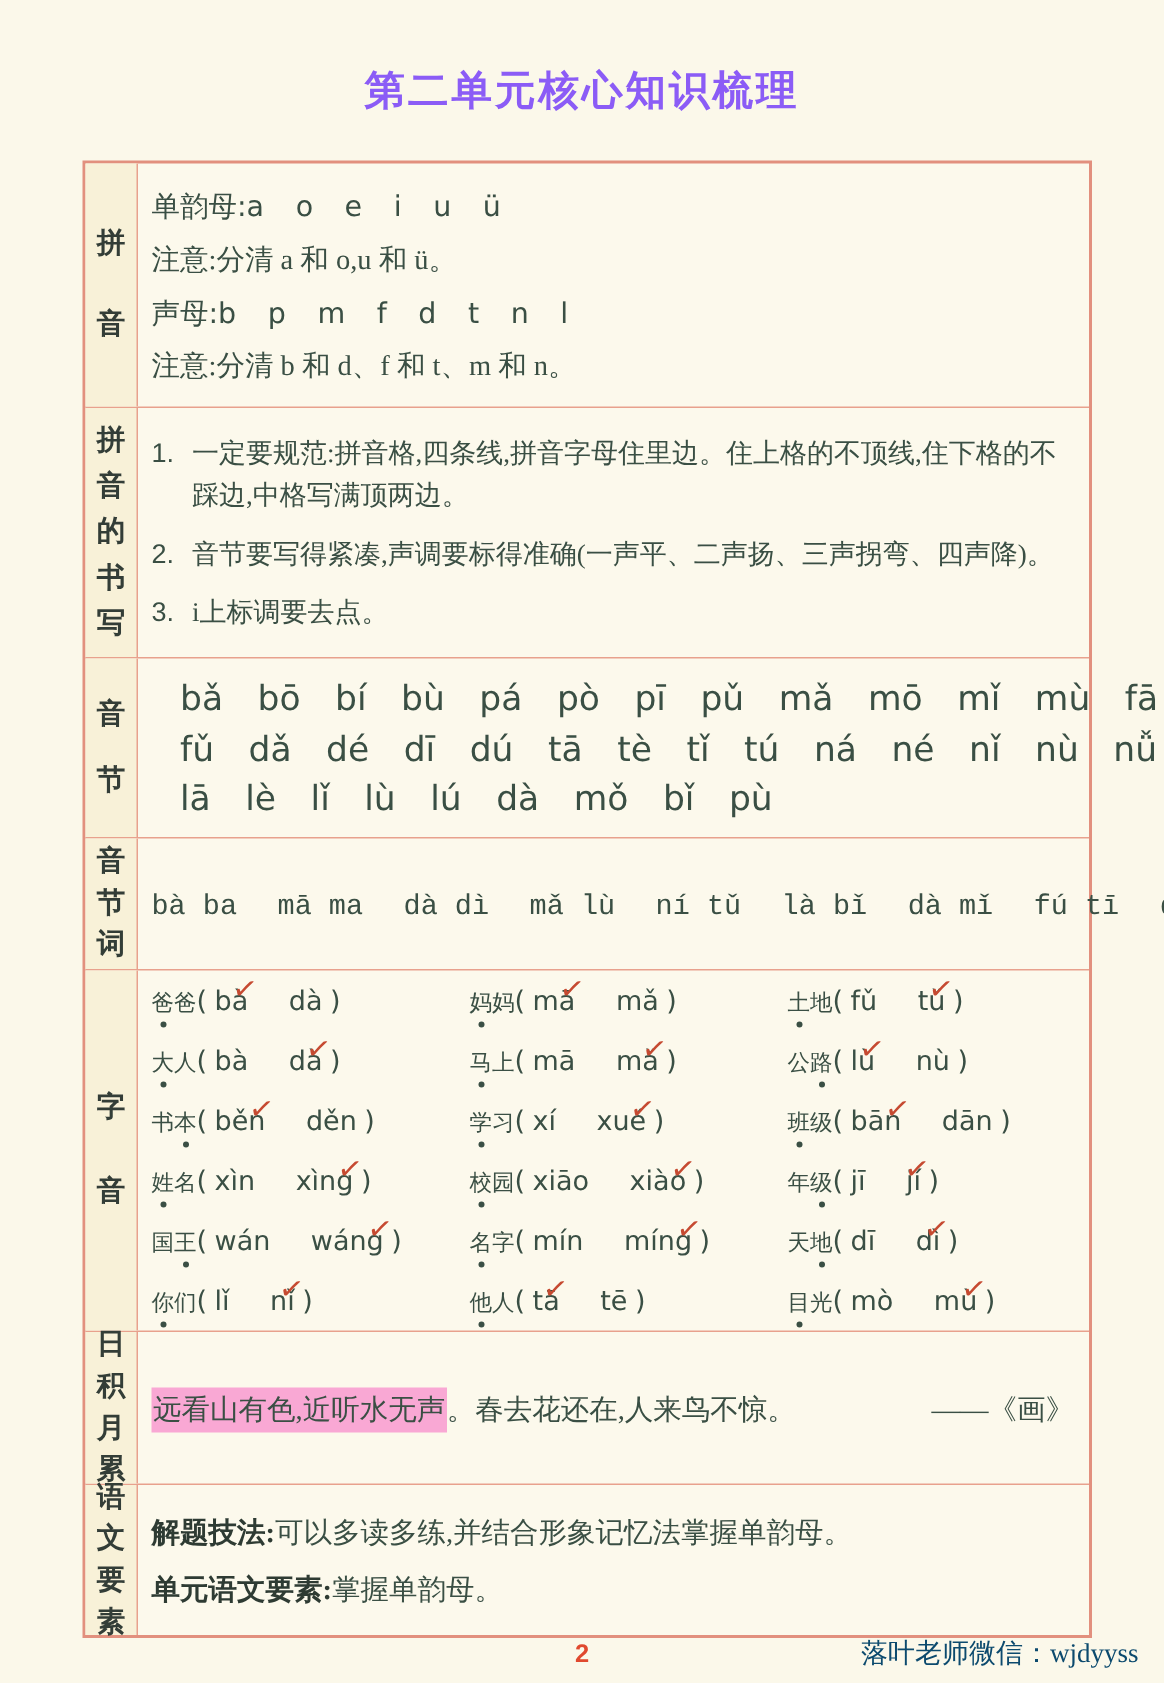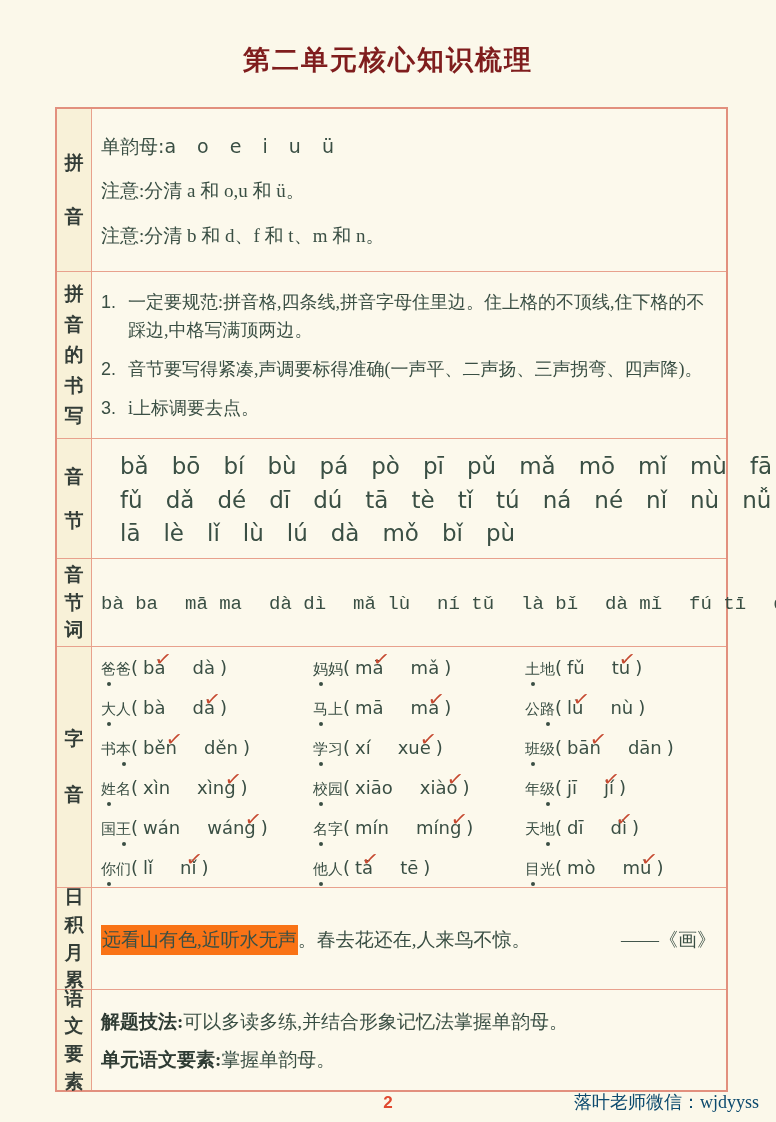"第二单元核心知识梳理" .page-title { color: #7f1d1d -> #8b5cf6 }
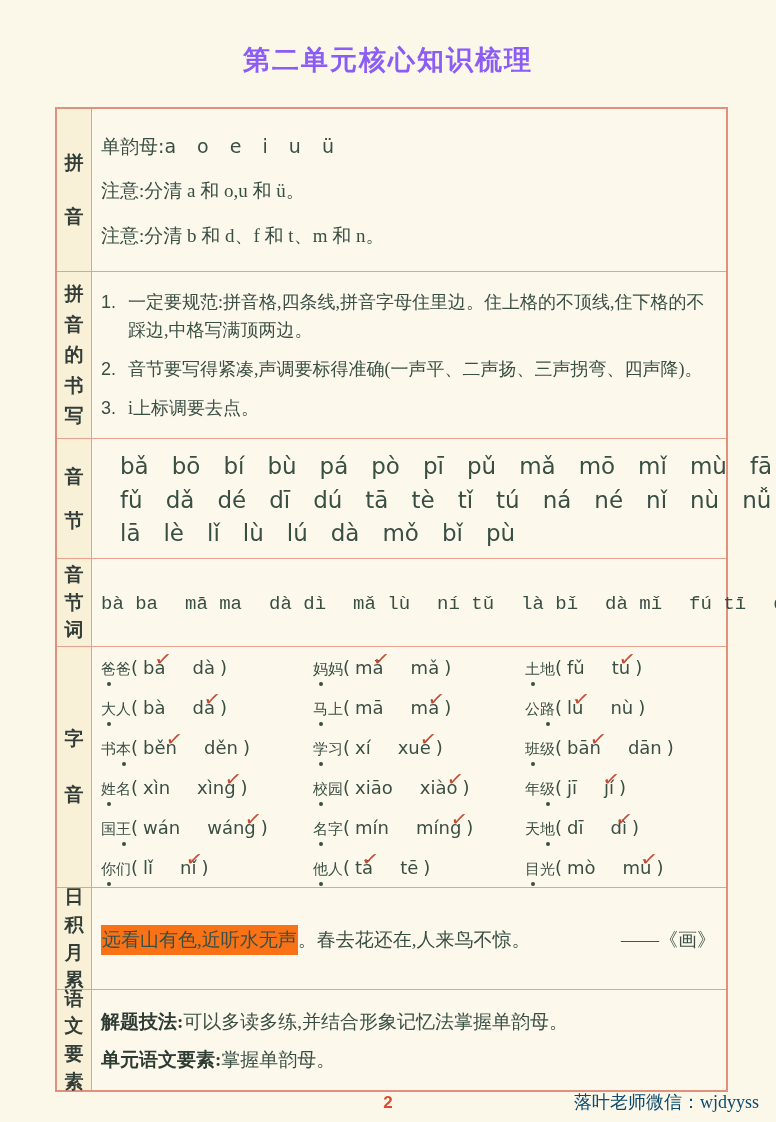"声母:b p m f d" div.cline { html: none -> <div>声母:b p m f d t n l</div> }
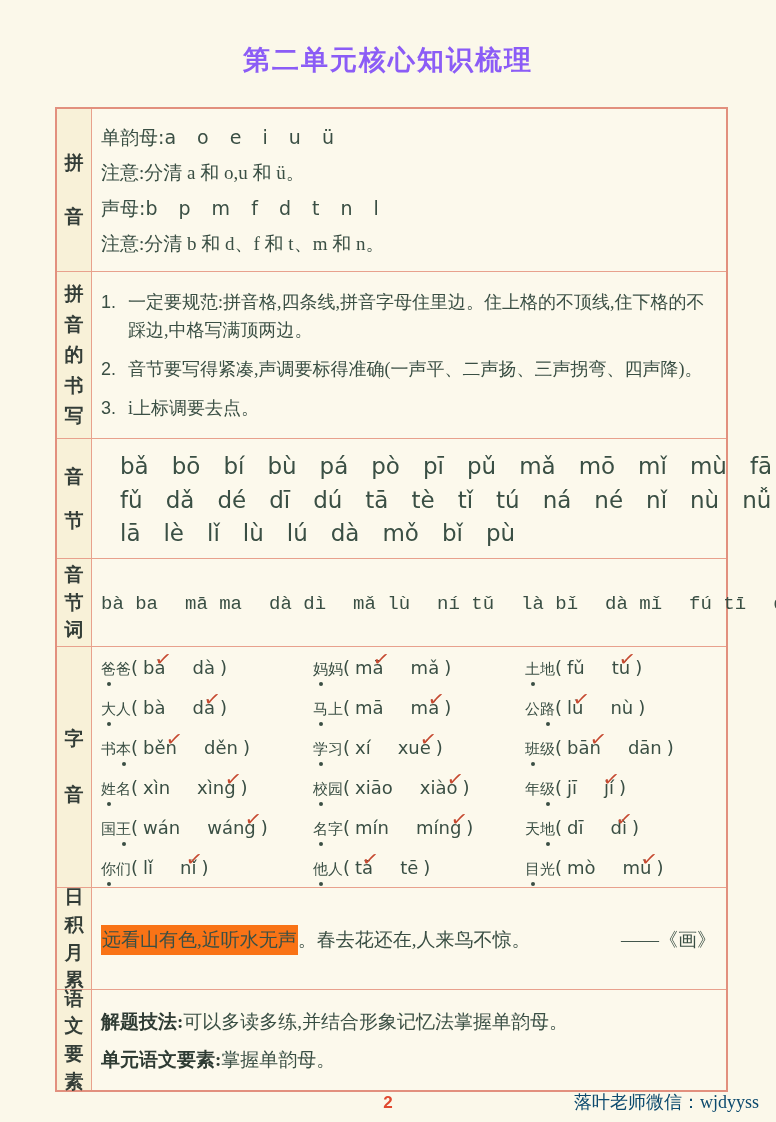"远看山有色,近听水无声" .hl { background: #f97316 -> #f9a8d4 }
